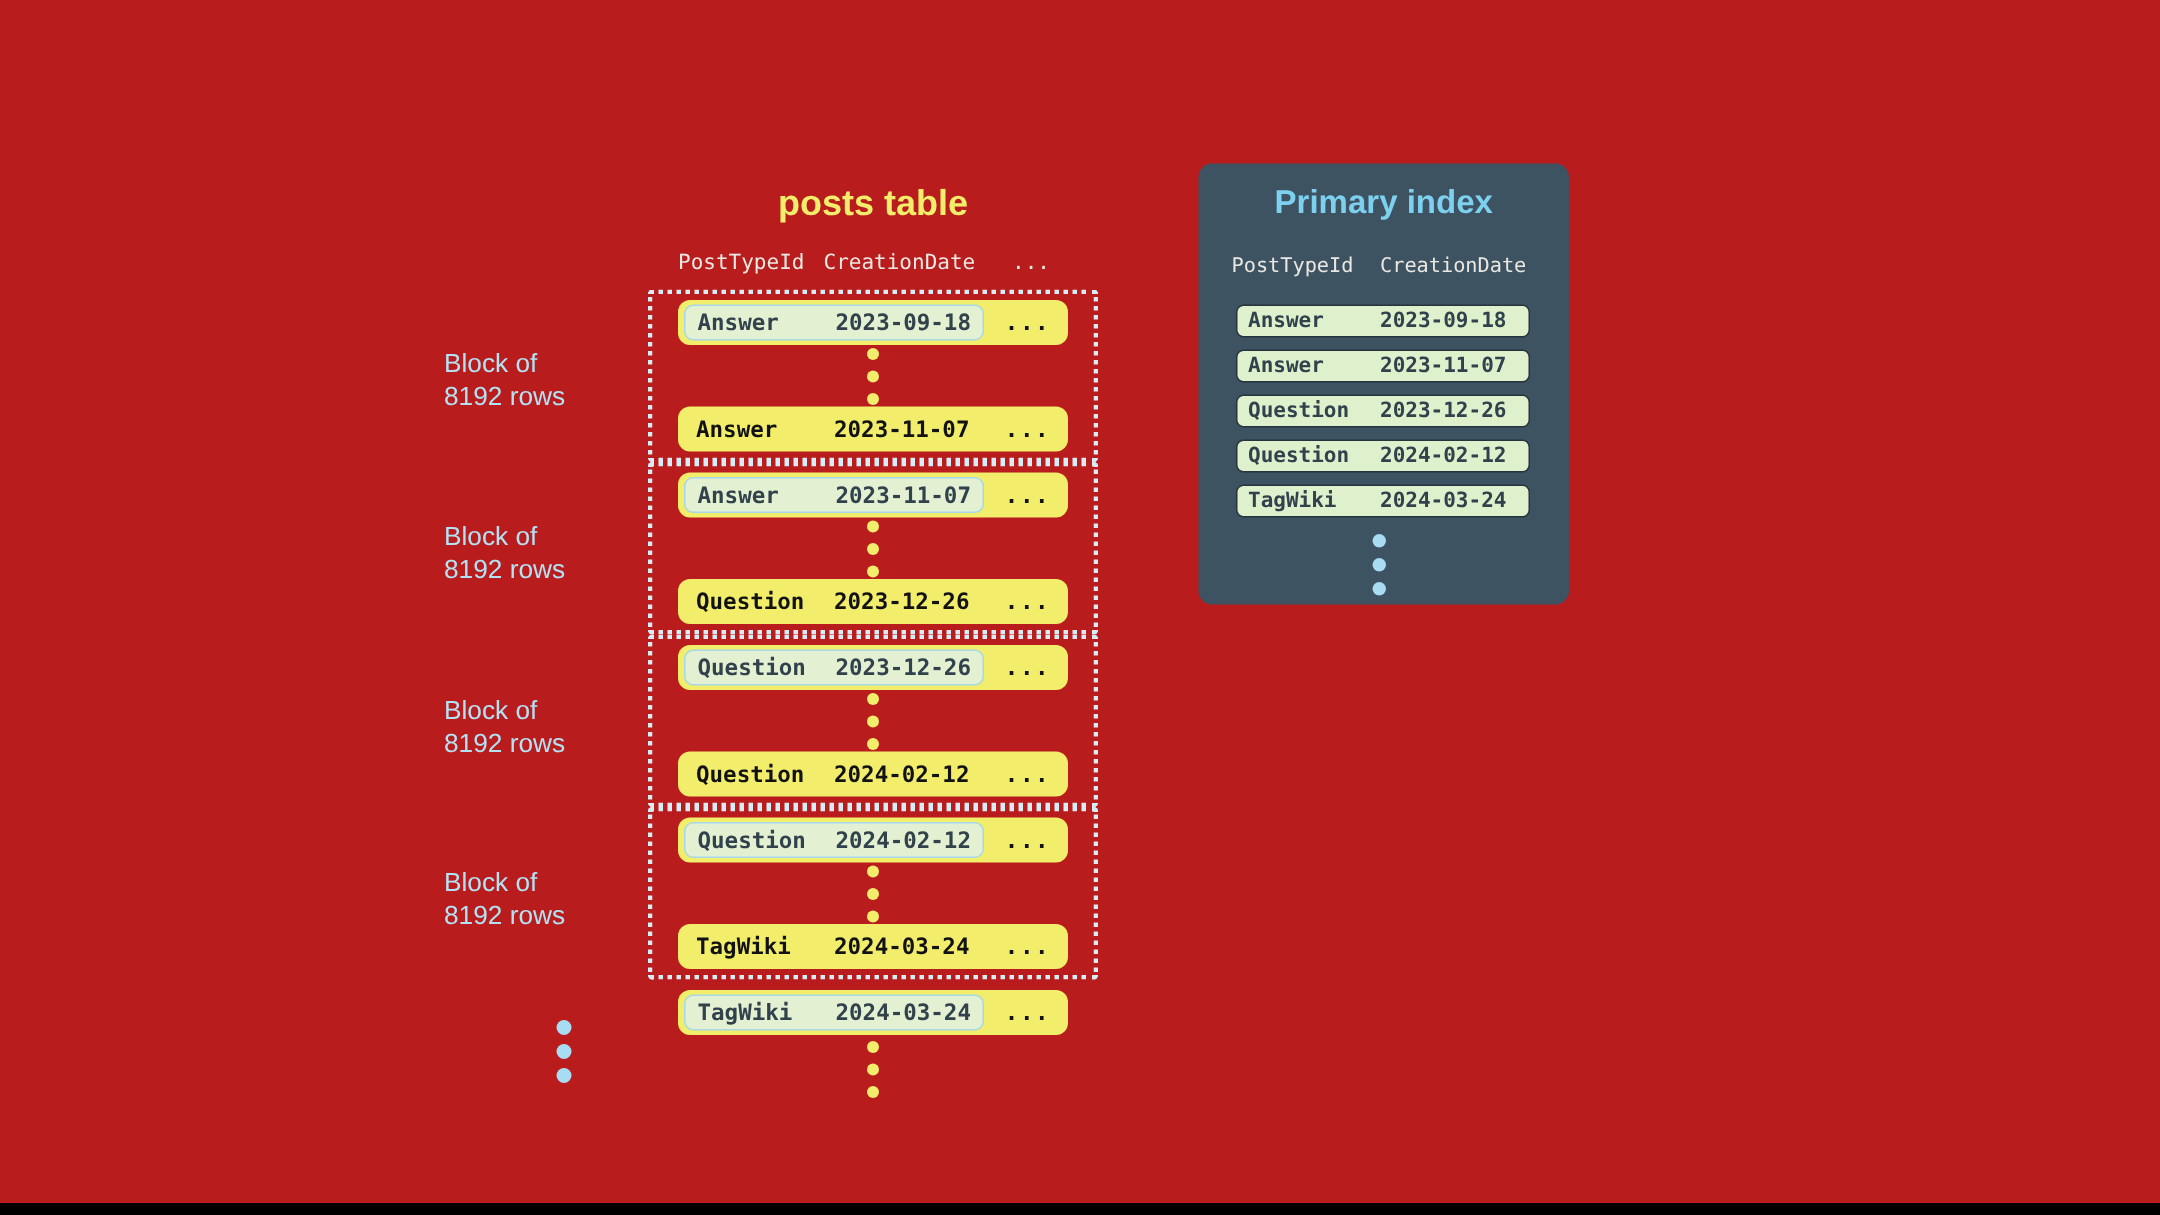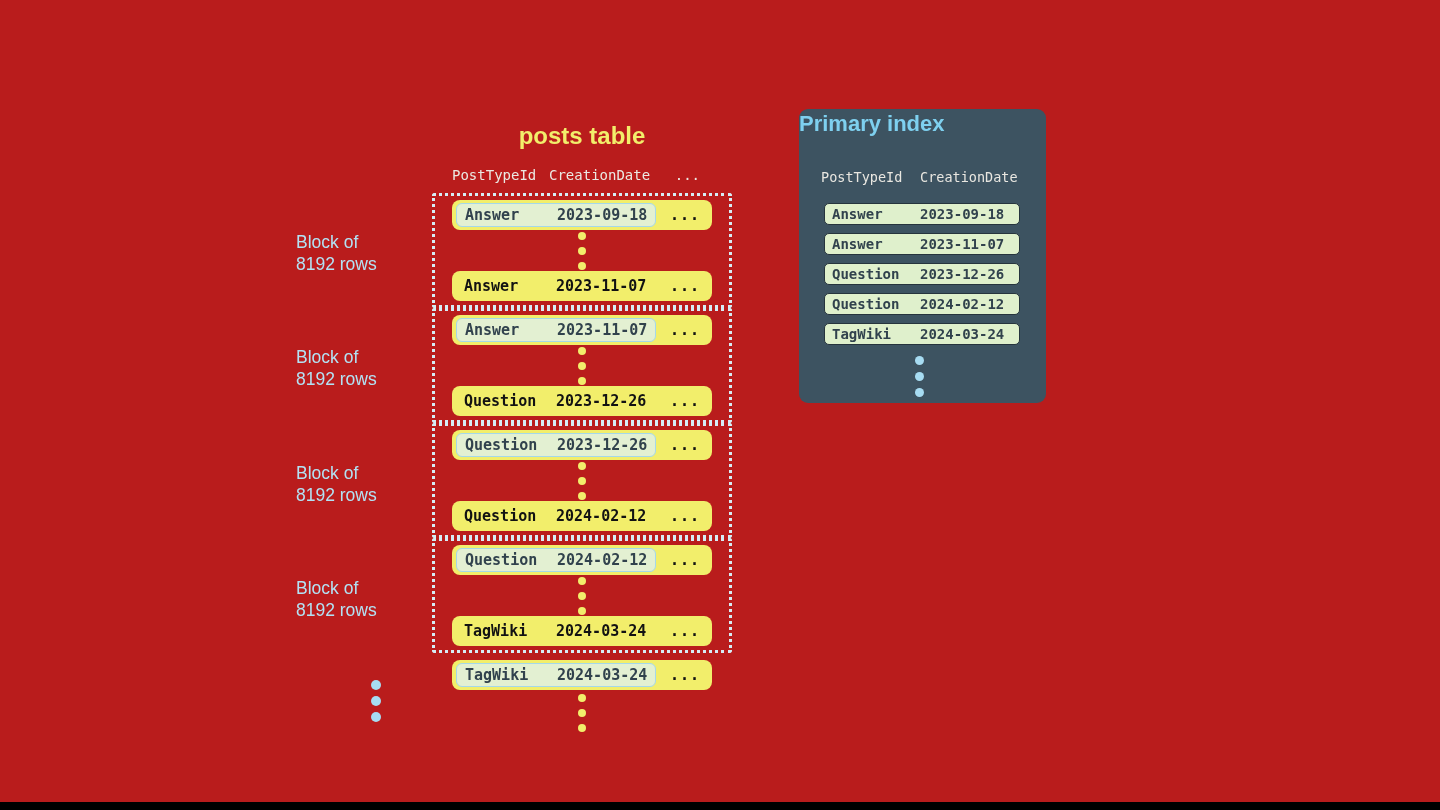"Primary index" .pi-title { text-align: none -> center; top: 2px -> 13px }
